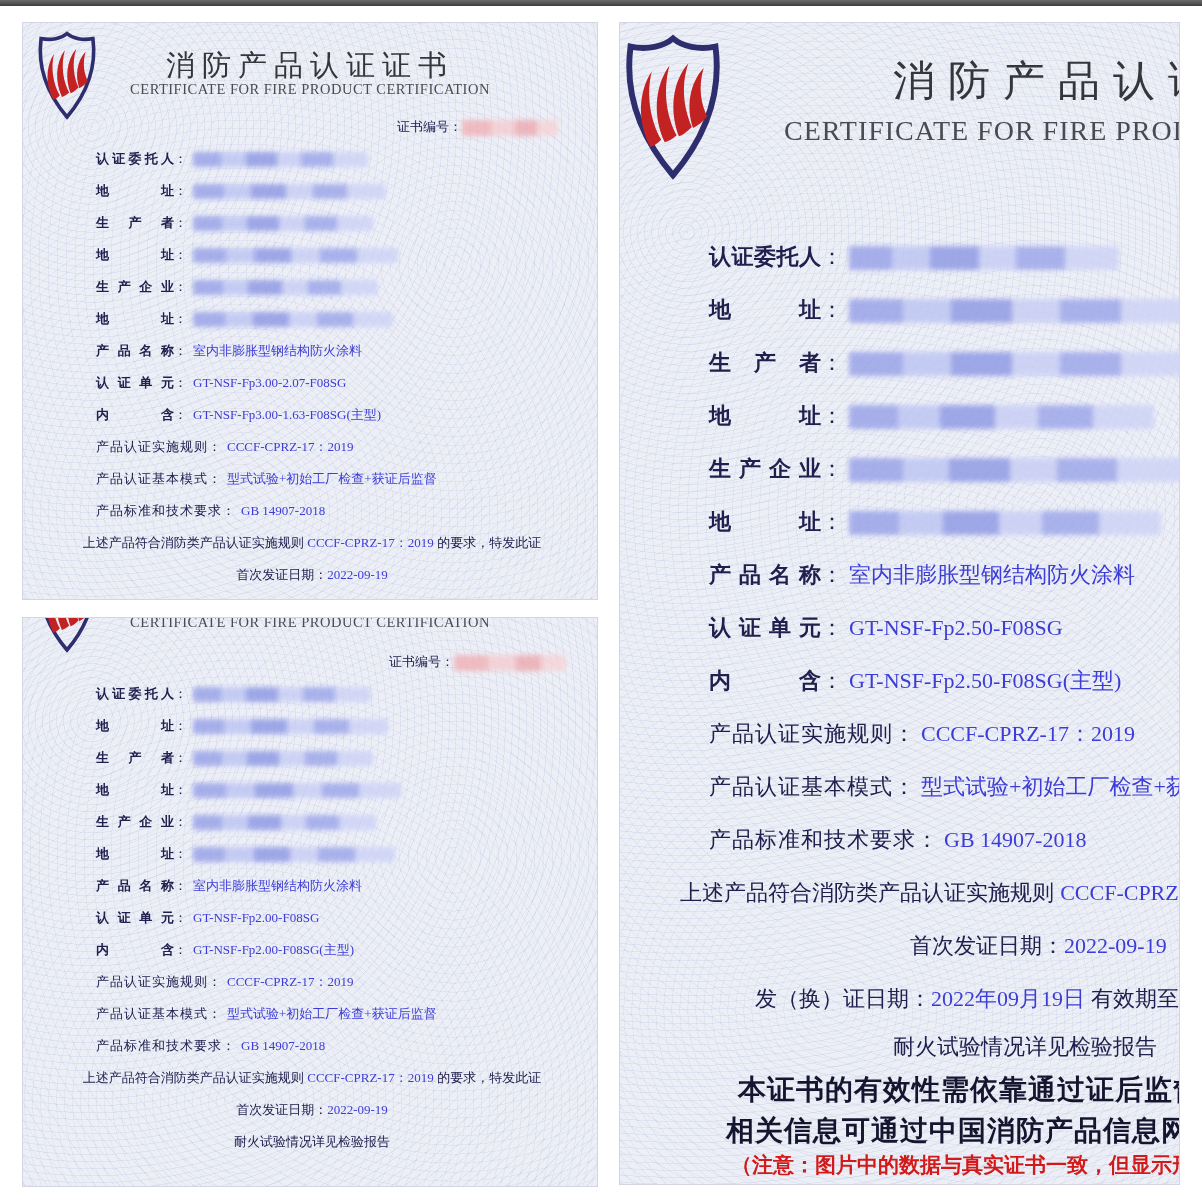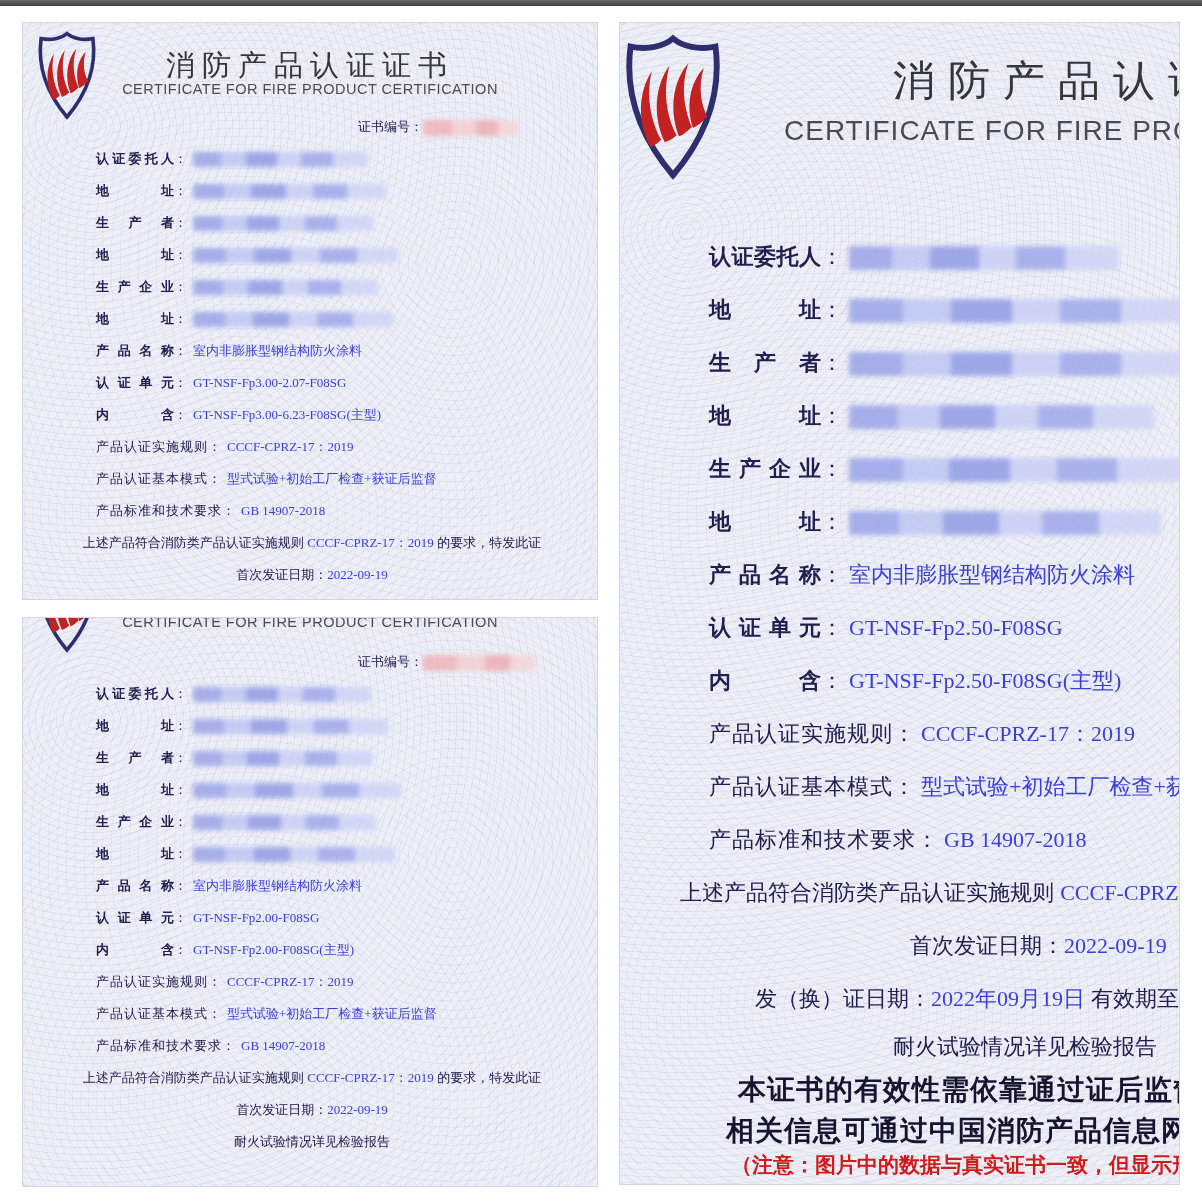"CERTIFICATE FOR FIRE PRODUCT" .subtitle { font-family: none -> Liberation Serif, serif }
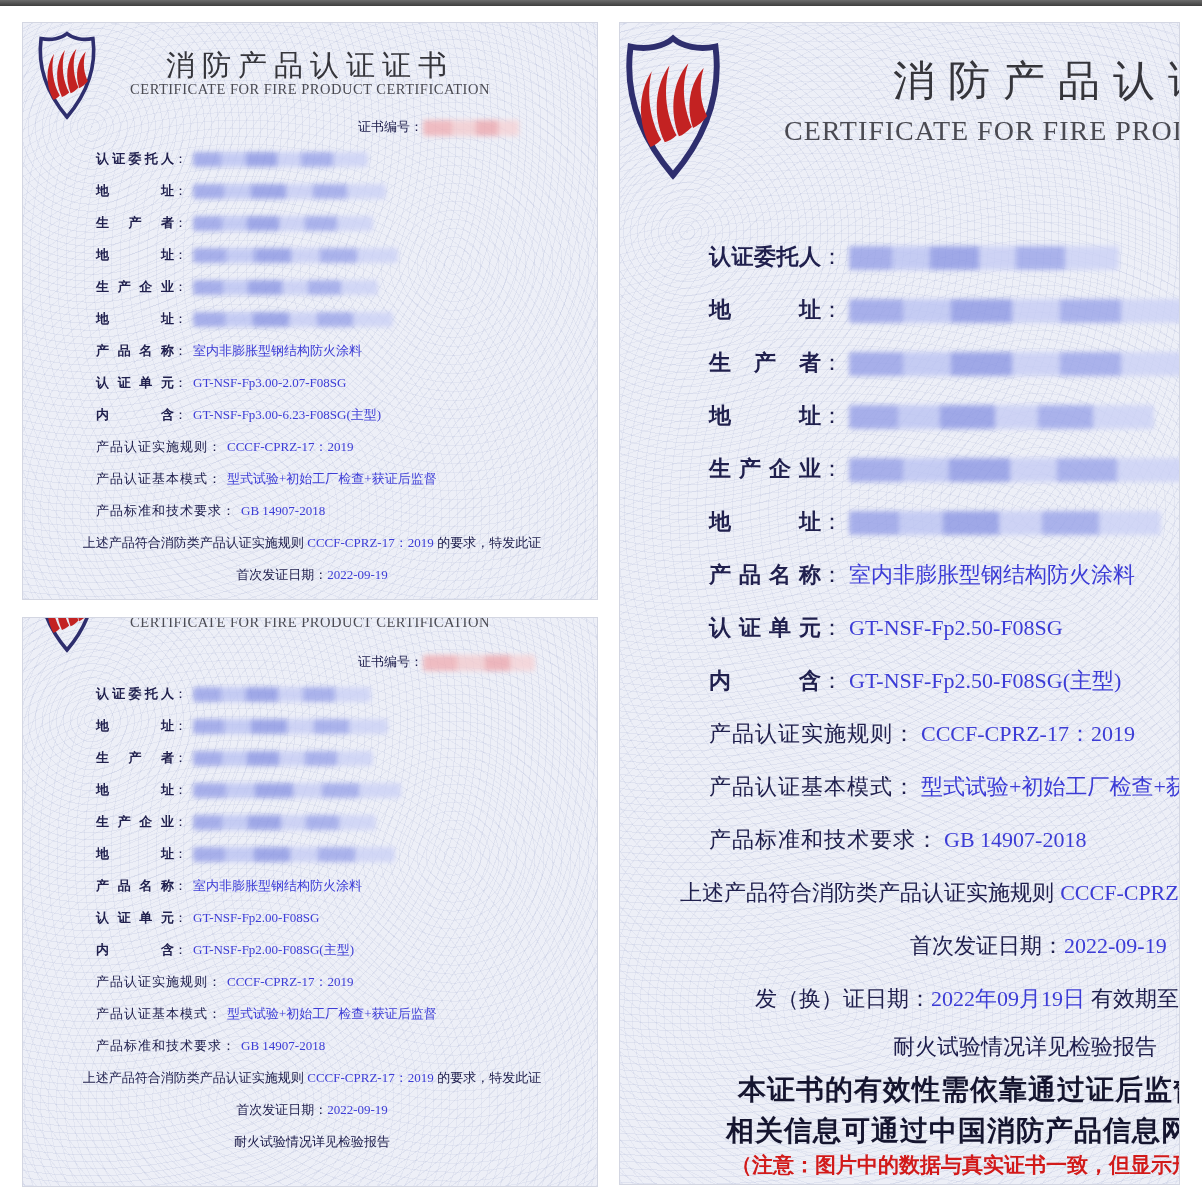"证书编号：" .row.certno { text-align: none -> center }
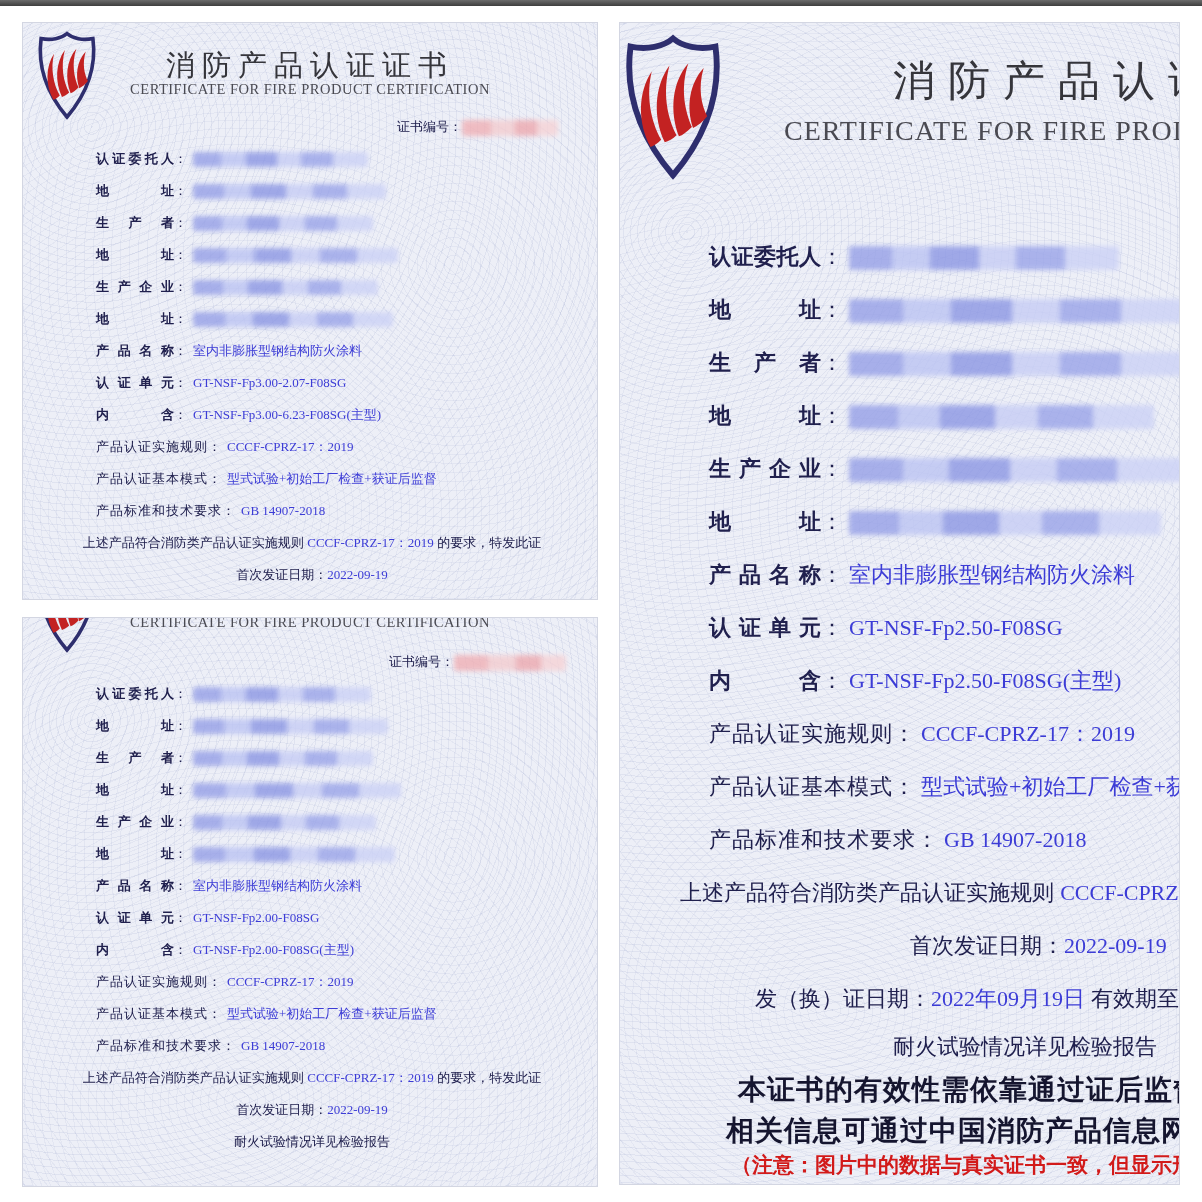"GT-NSF-Fp3.00-6.23-F08SG(主型)" span.part-blue { text: GT-NSF-Fp3.00-6.23-F08SG -> GT-NSF-Fp3.00-1.63-F08SG }
